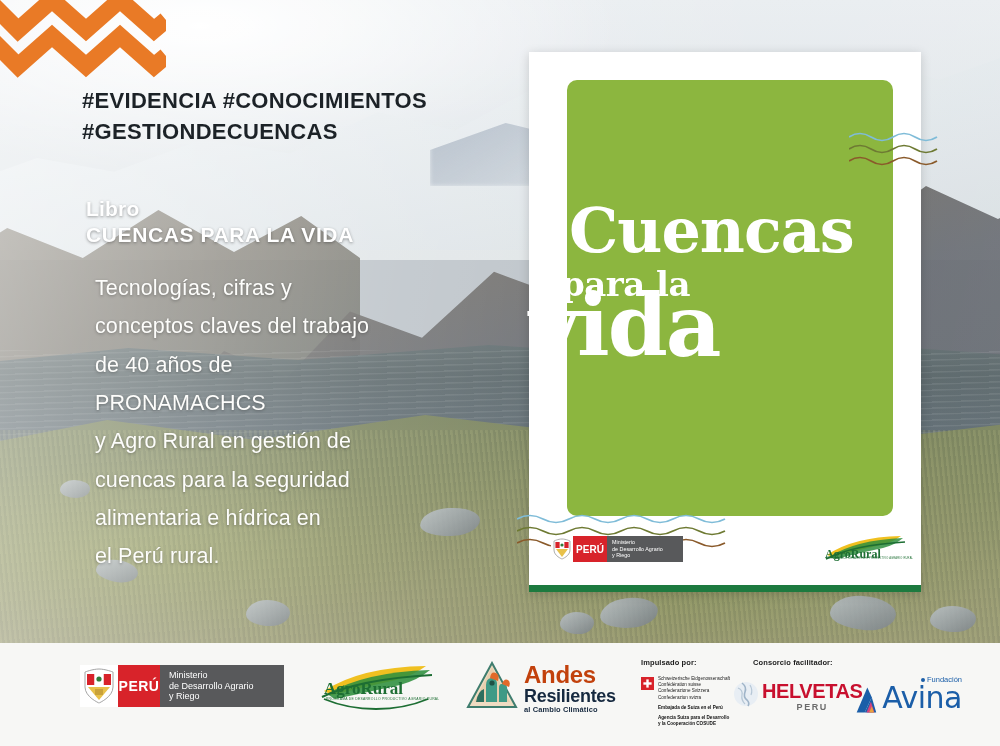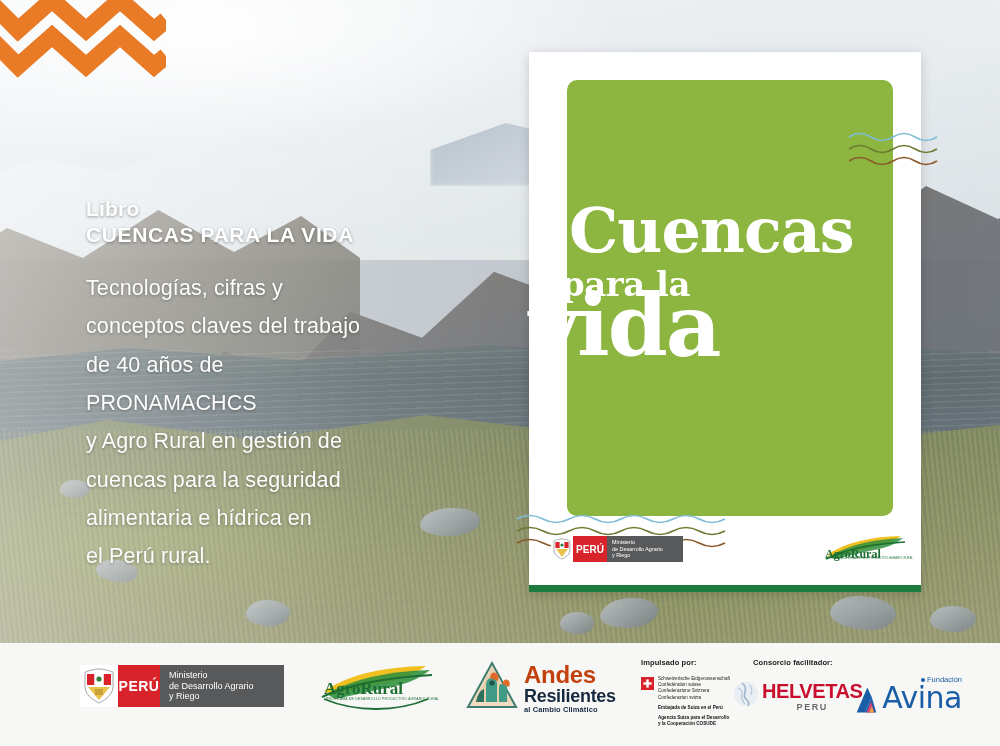"#EVIDENCIA #CONOCIMIENTOS" div.hashtags { html: none -> <div> <div>#EVIDENCIA #CONOCIMIENTOS</div> <div>#GESTIONDECUENCAS</div> </div> }
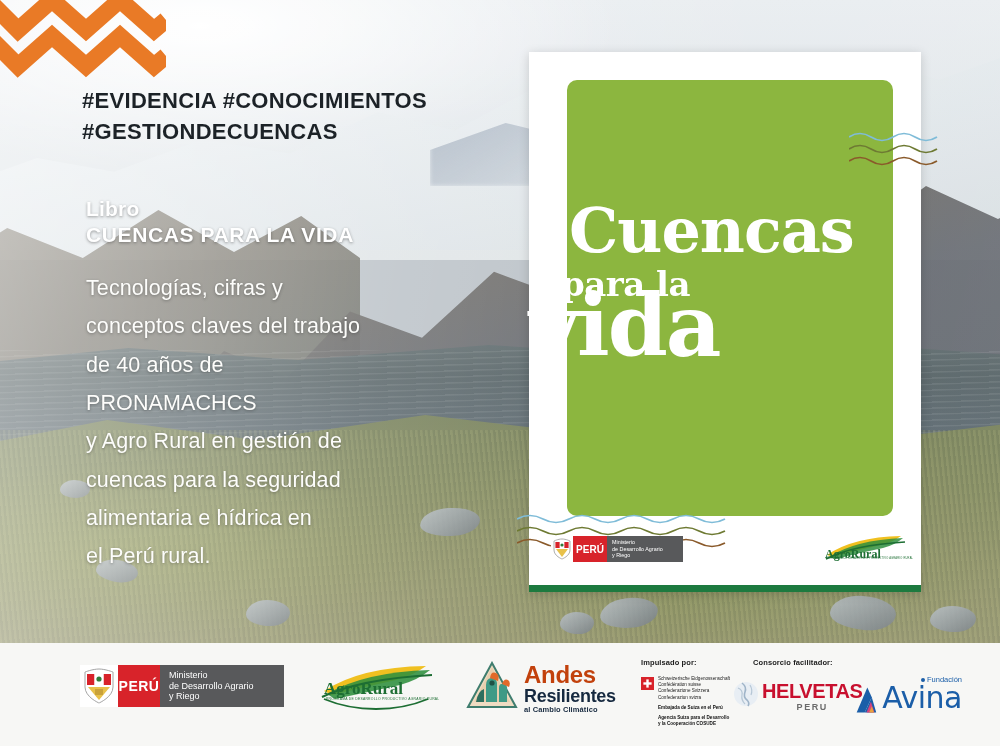"Tecnologías, cifras y" .blurb { margin-left: none -> 9px }
